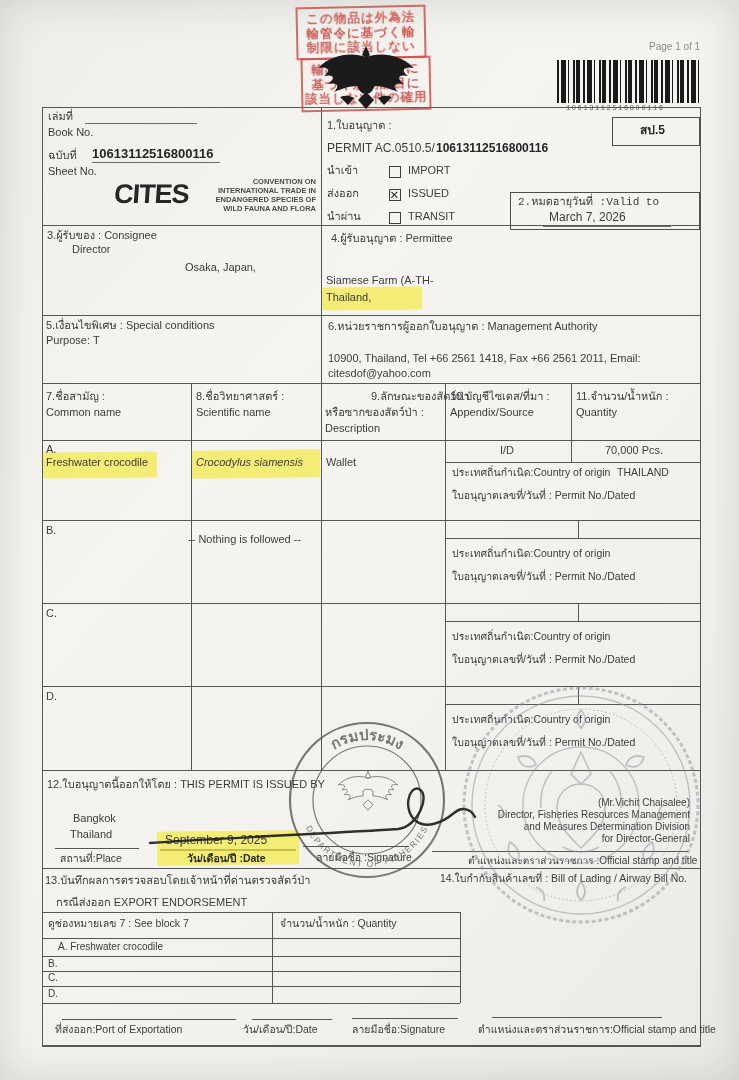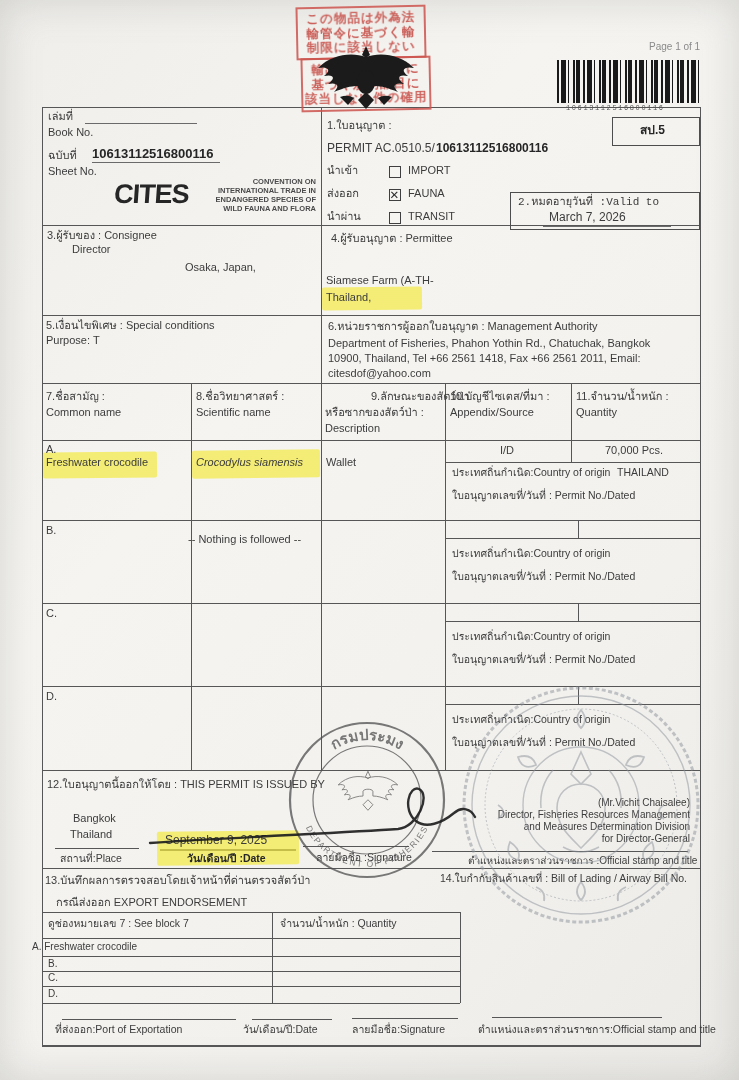"FAUNA" span.t { text: FAUNA -> ISSUED }
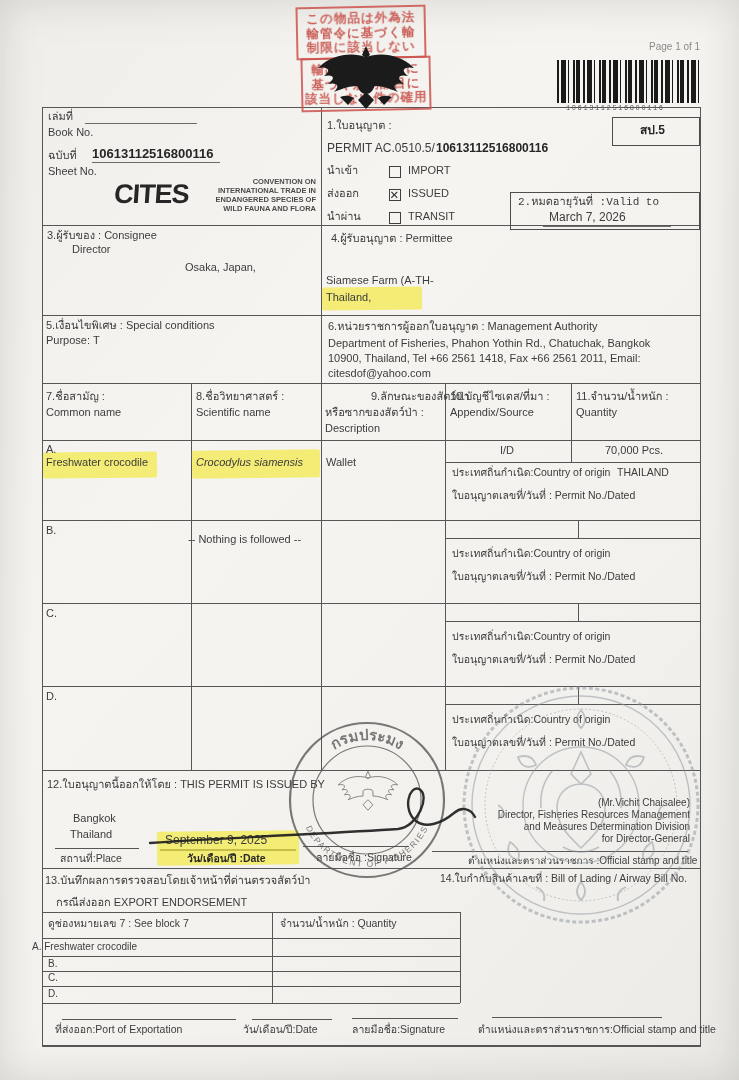"Department of Fisheries, Phahon Yothin" span.t { html: <span>Department of Fisheries, Phahon Yothin Rd., Chatuchak, Bangkok</span> -> none }
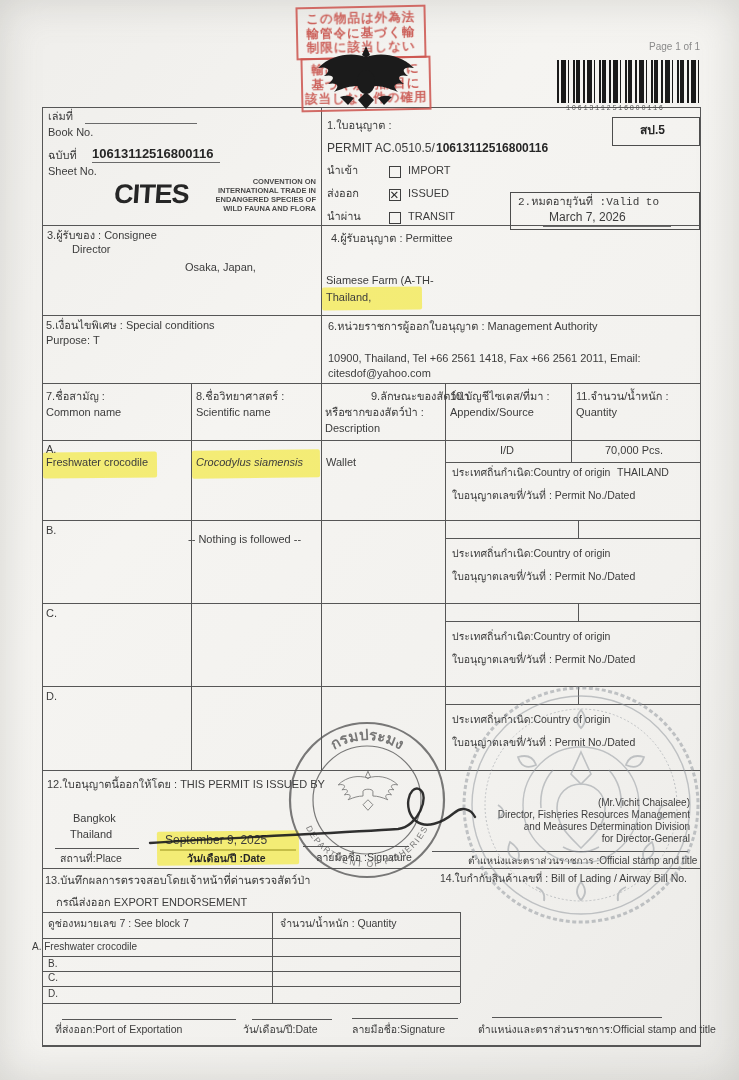"A. Freshwater crocodile" span.t { left: 32px -> 58px }
